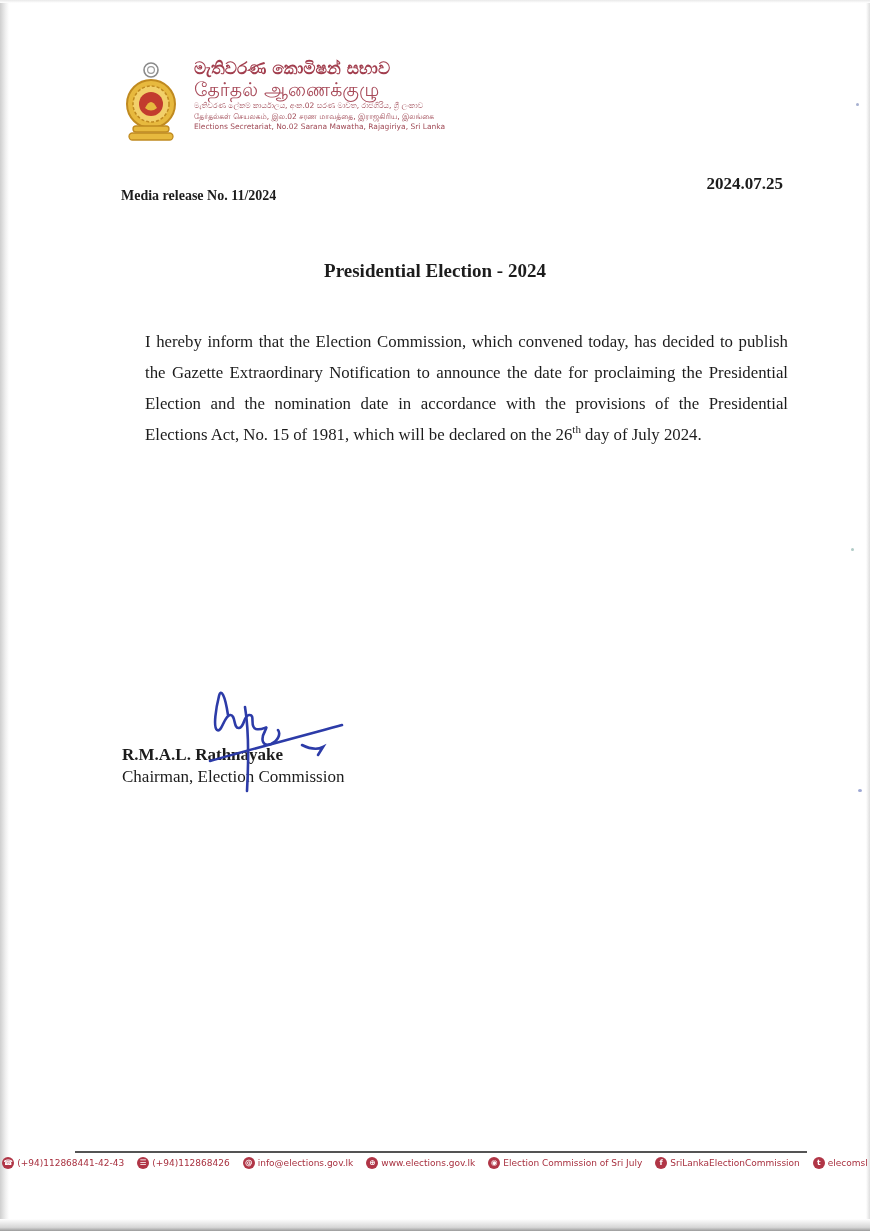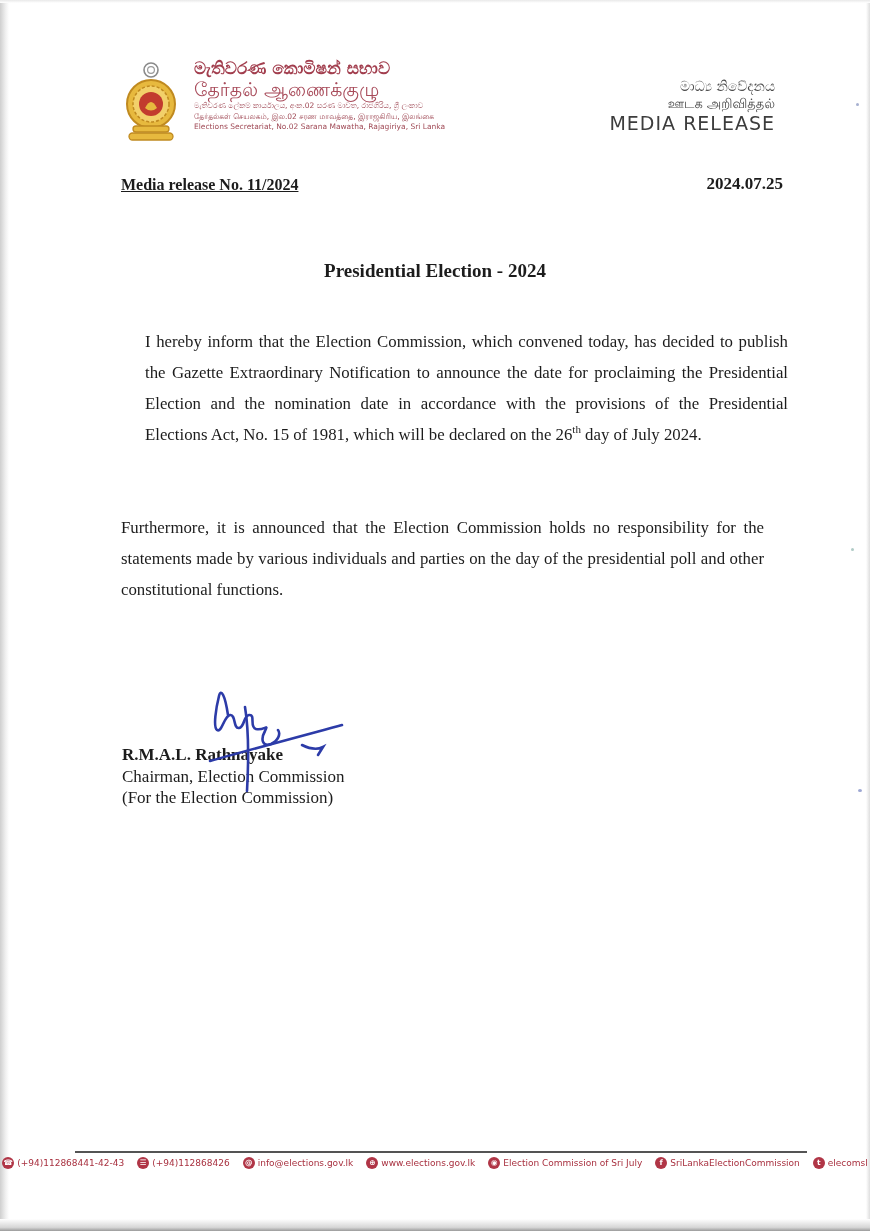"මාධ්‍ය නිවේදනය" div.mr-block { html: <div> <div>මාධ්‍ය නිවේදනය</div> <div>ஊடக அறிவித்தல்</div> <div>MEDIA RELEASE</div> </div> -> none }
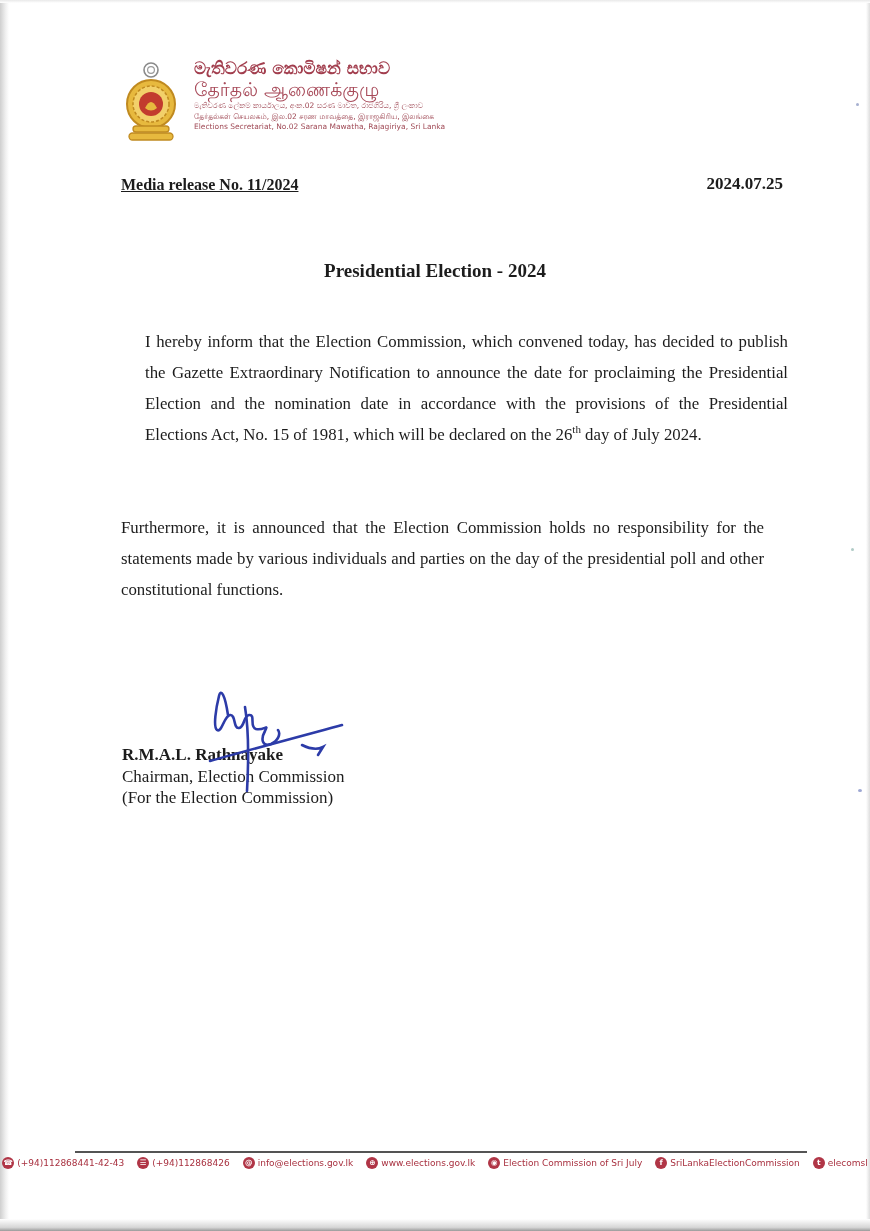"Media release No. 11/2024" .meta-left { font-size: 16px -> 14px; text-decoration: underline -> none; top: 176px -> 188px }
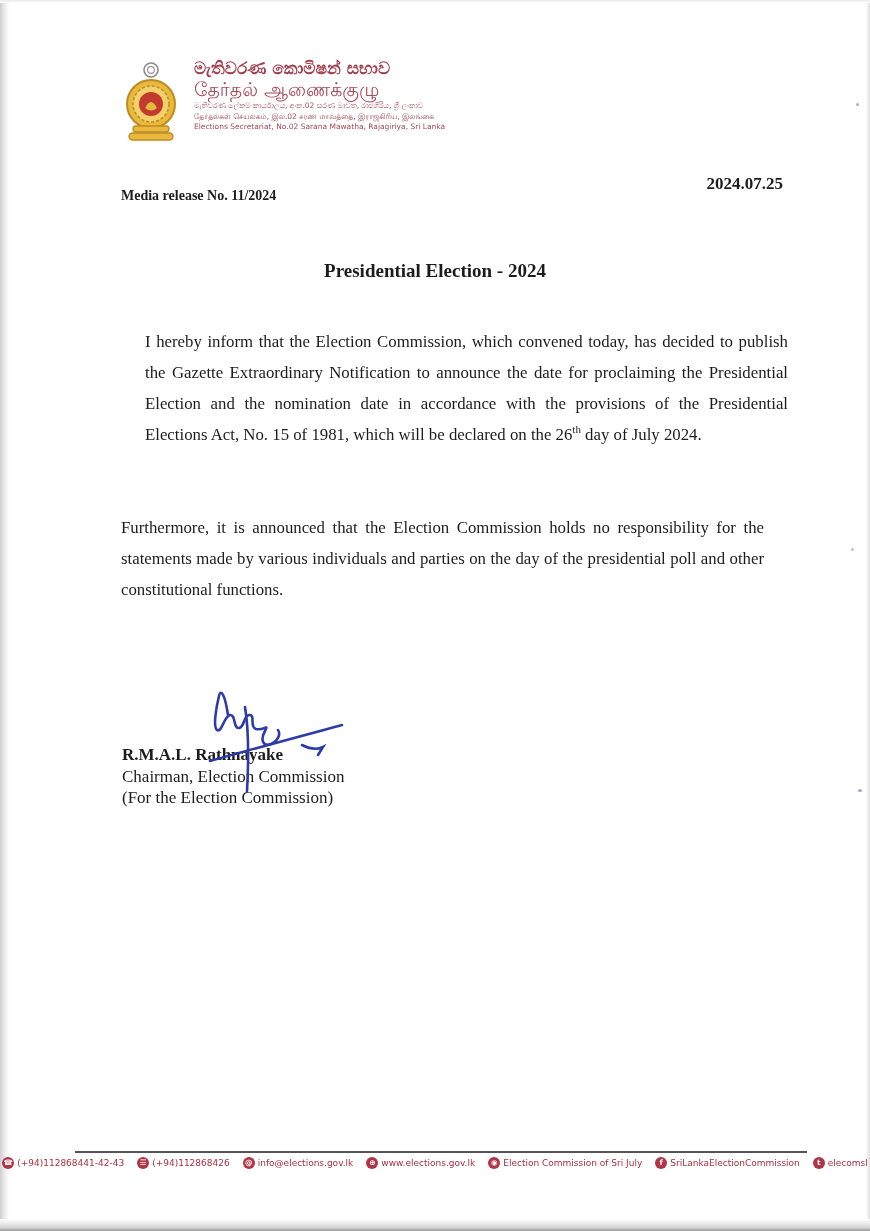"Furthermore, it is announced that" p.para { html: <p>Furthermore, it is announced that the Election Commission holds no responsibility for the statements made by various individuals and parties on the day of the presidential poll and other constitutional functions.</p> -> none }
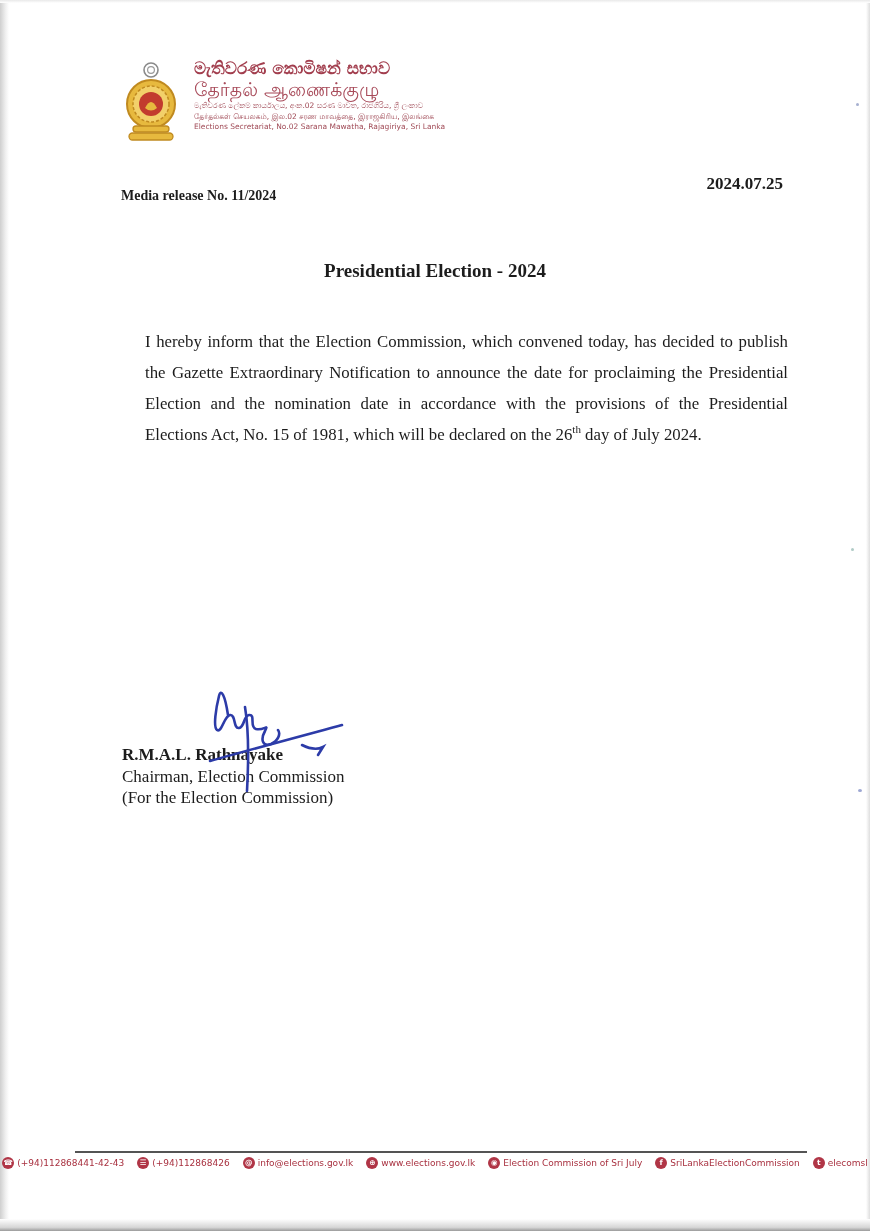"(For the Election Commission)" div { html: <div>(For the Election Commission)</div> -> none }
